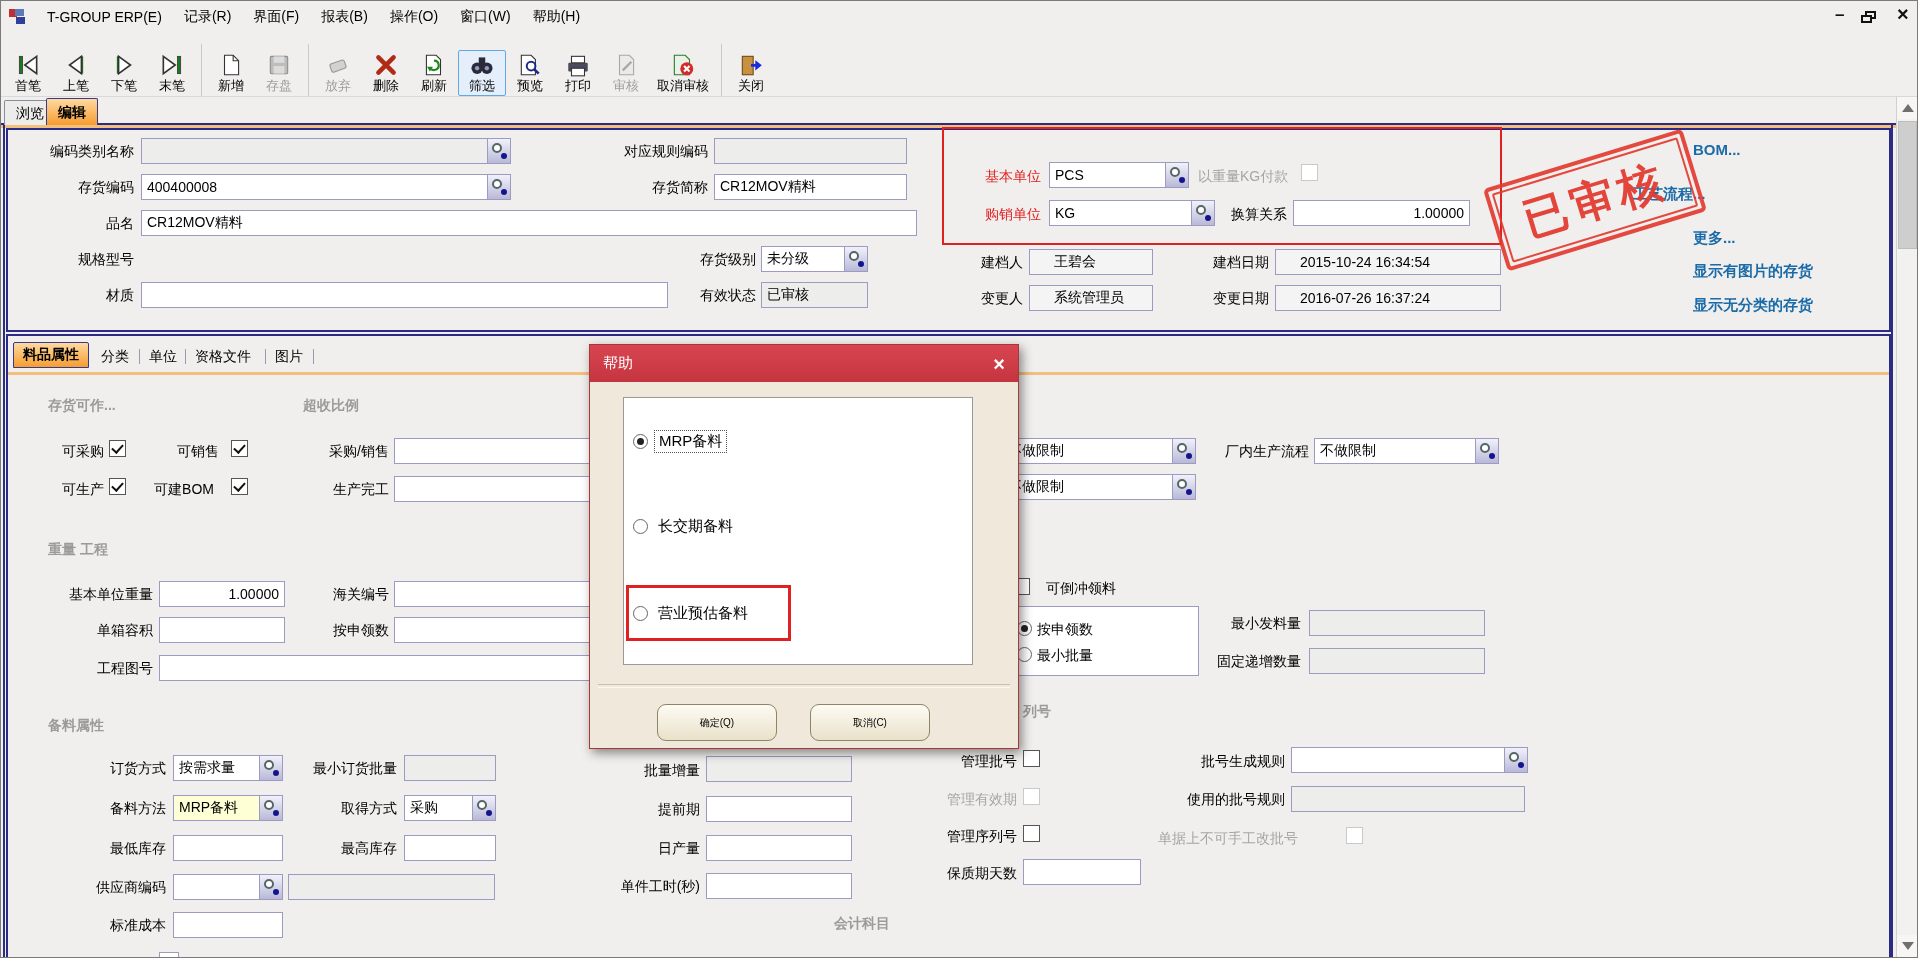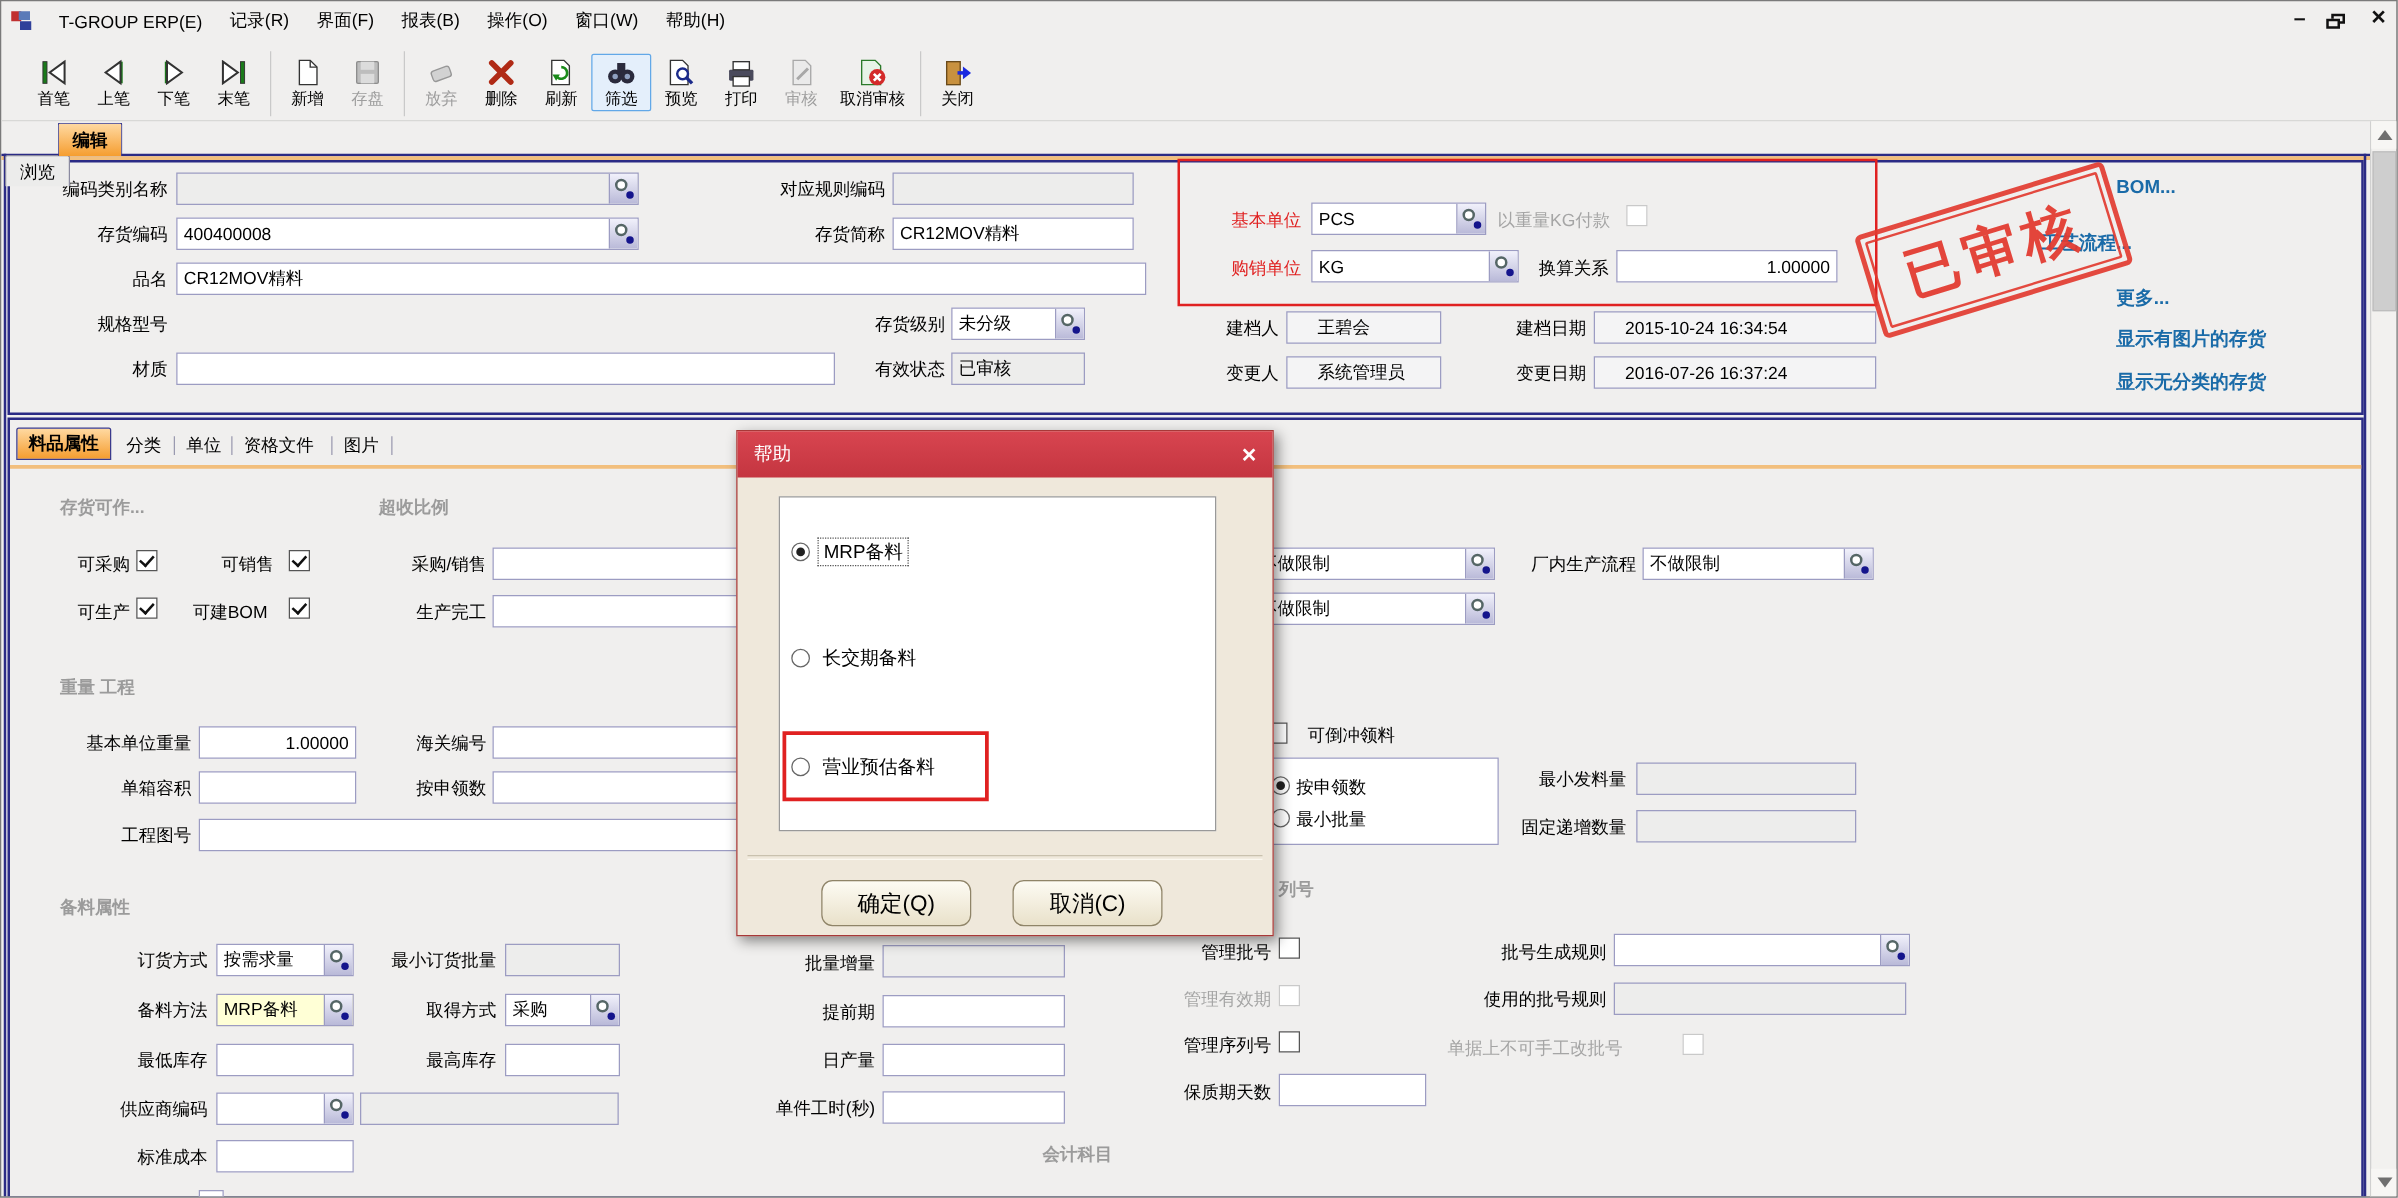"首笔" .toolbar { align-items: center -> flex-end; padding: 3px 0 0 18px -> 3px 0 0 3px }
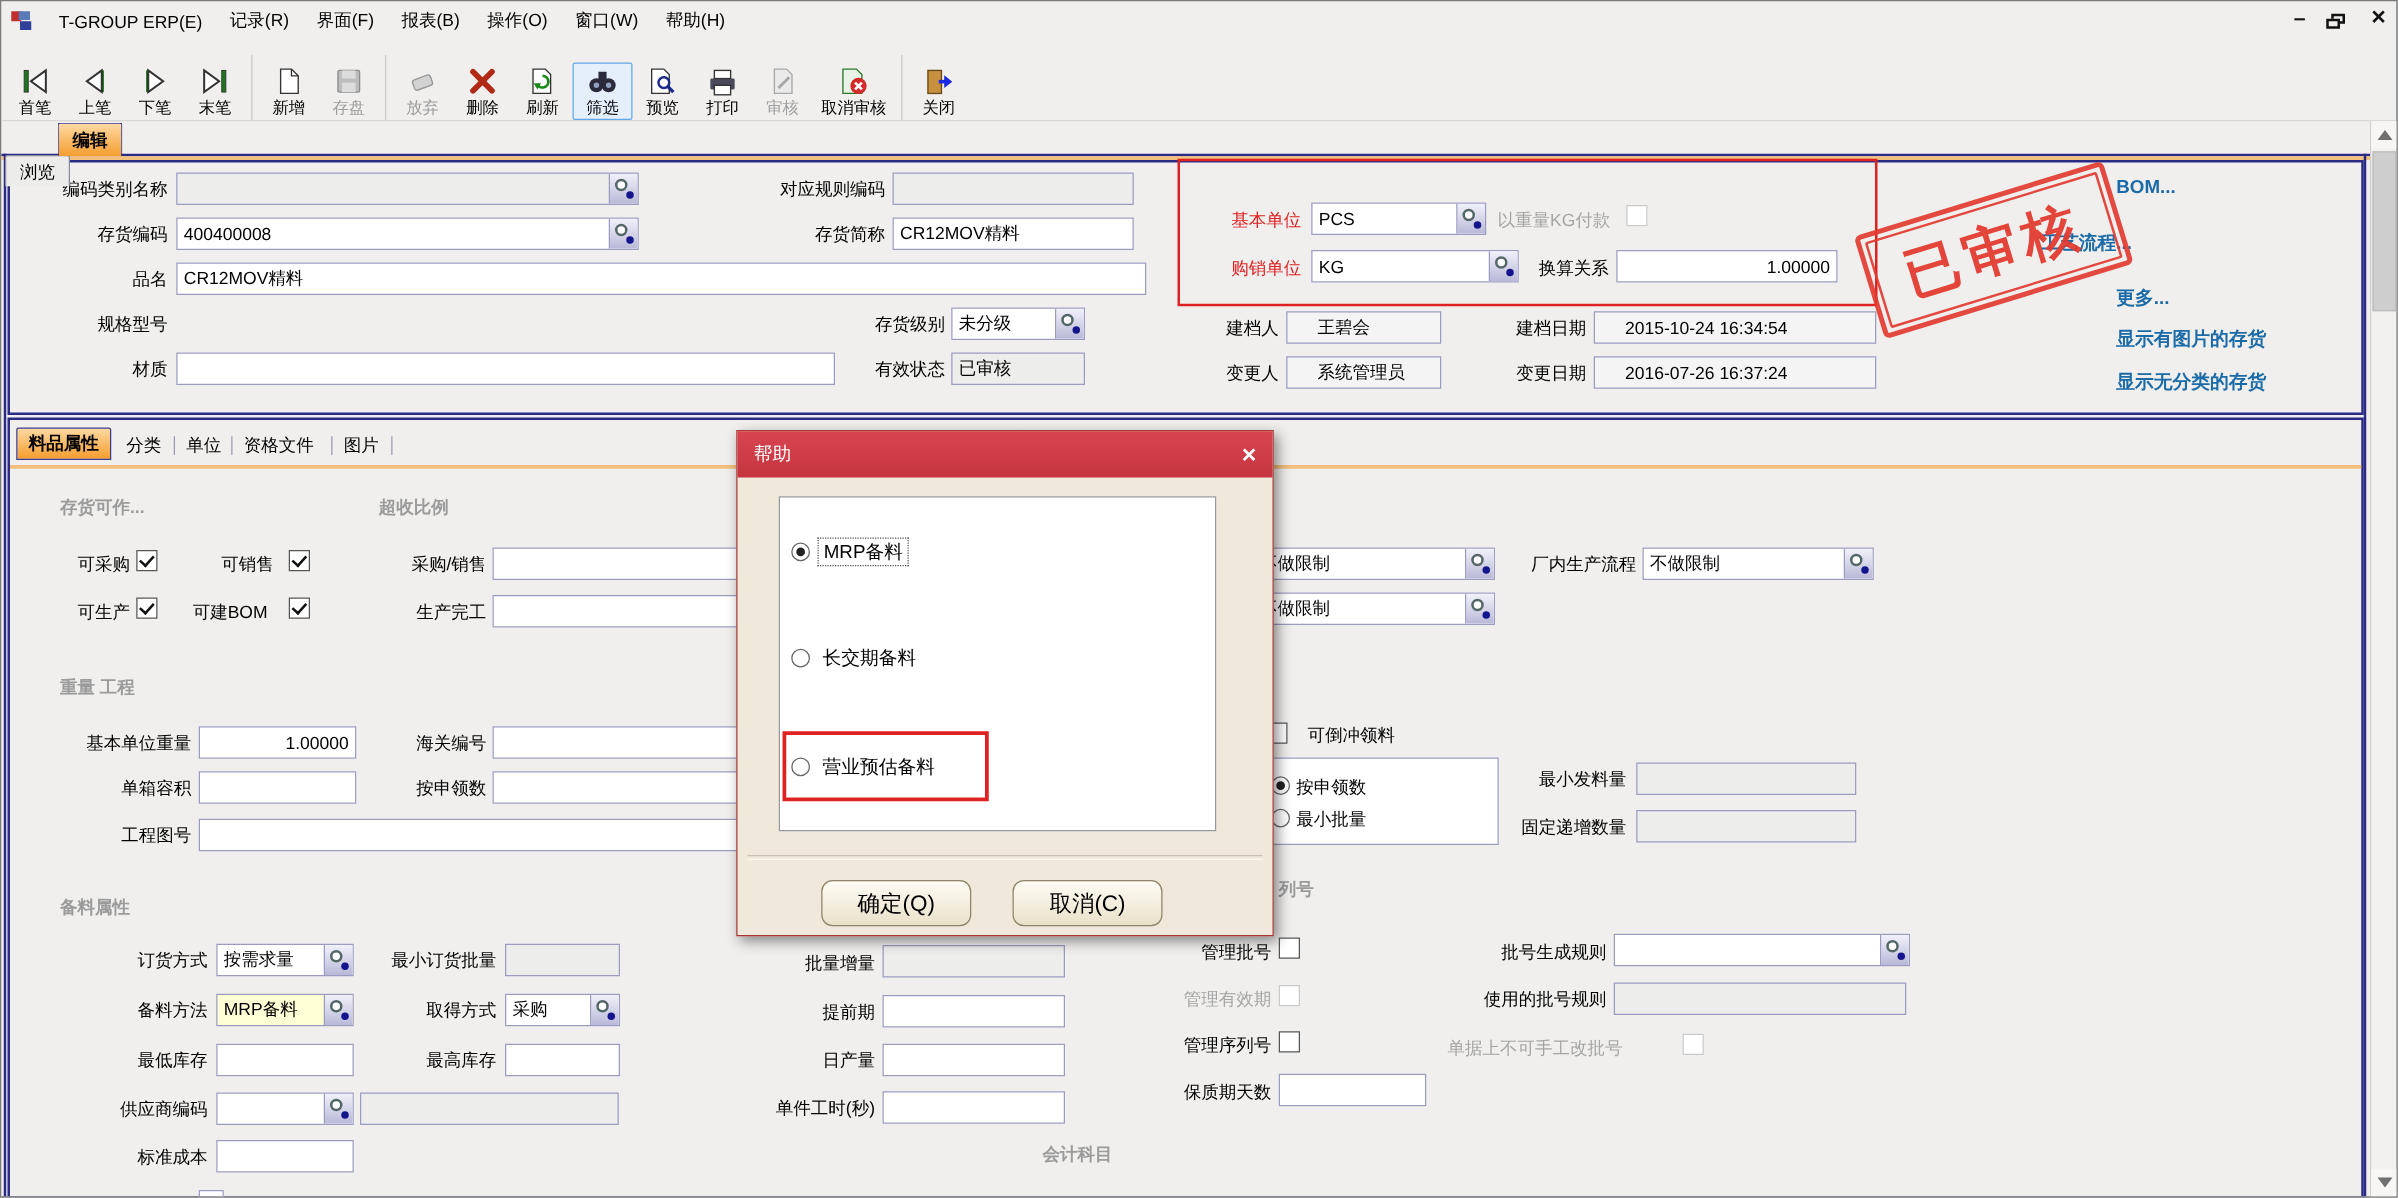"浏览" div.tab { margin-top: 24px -> none }
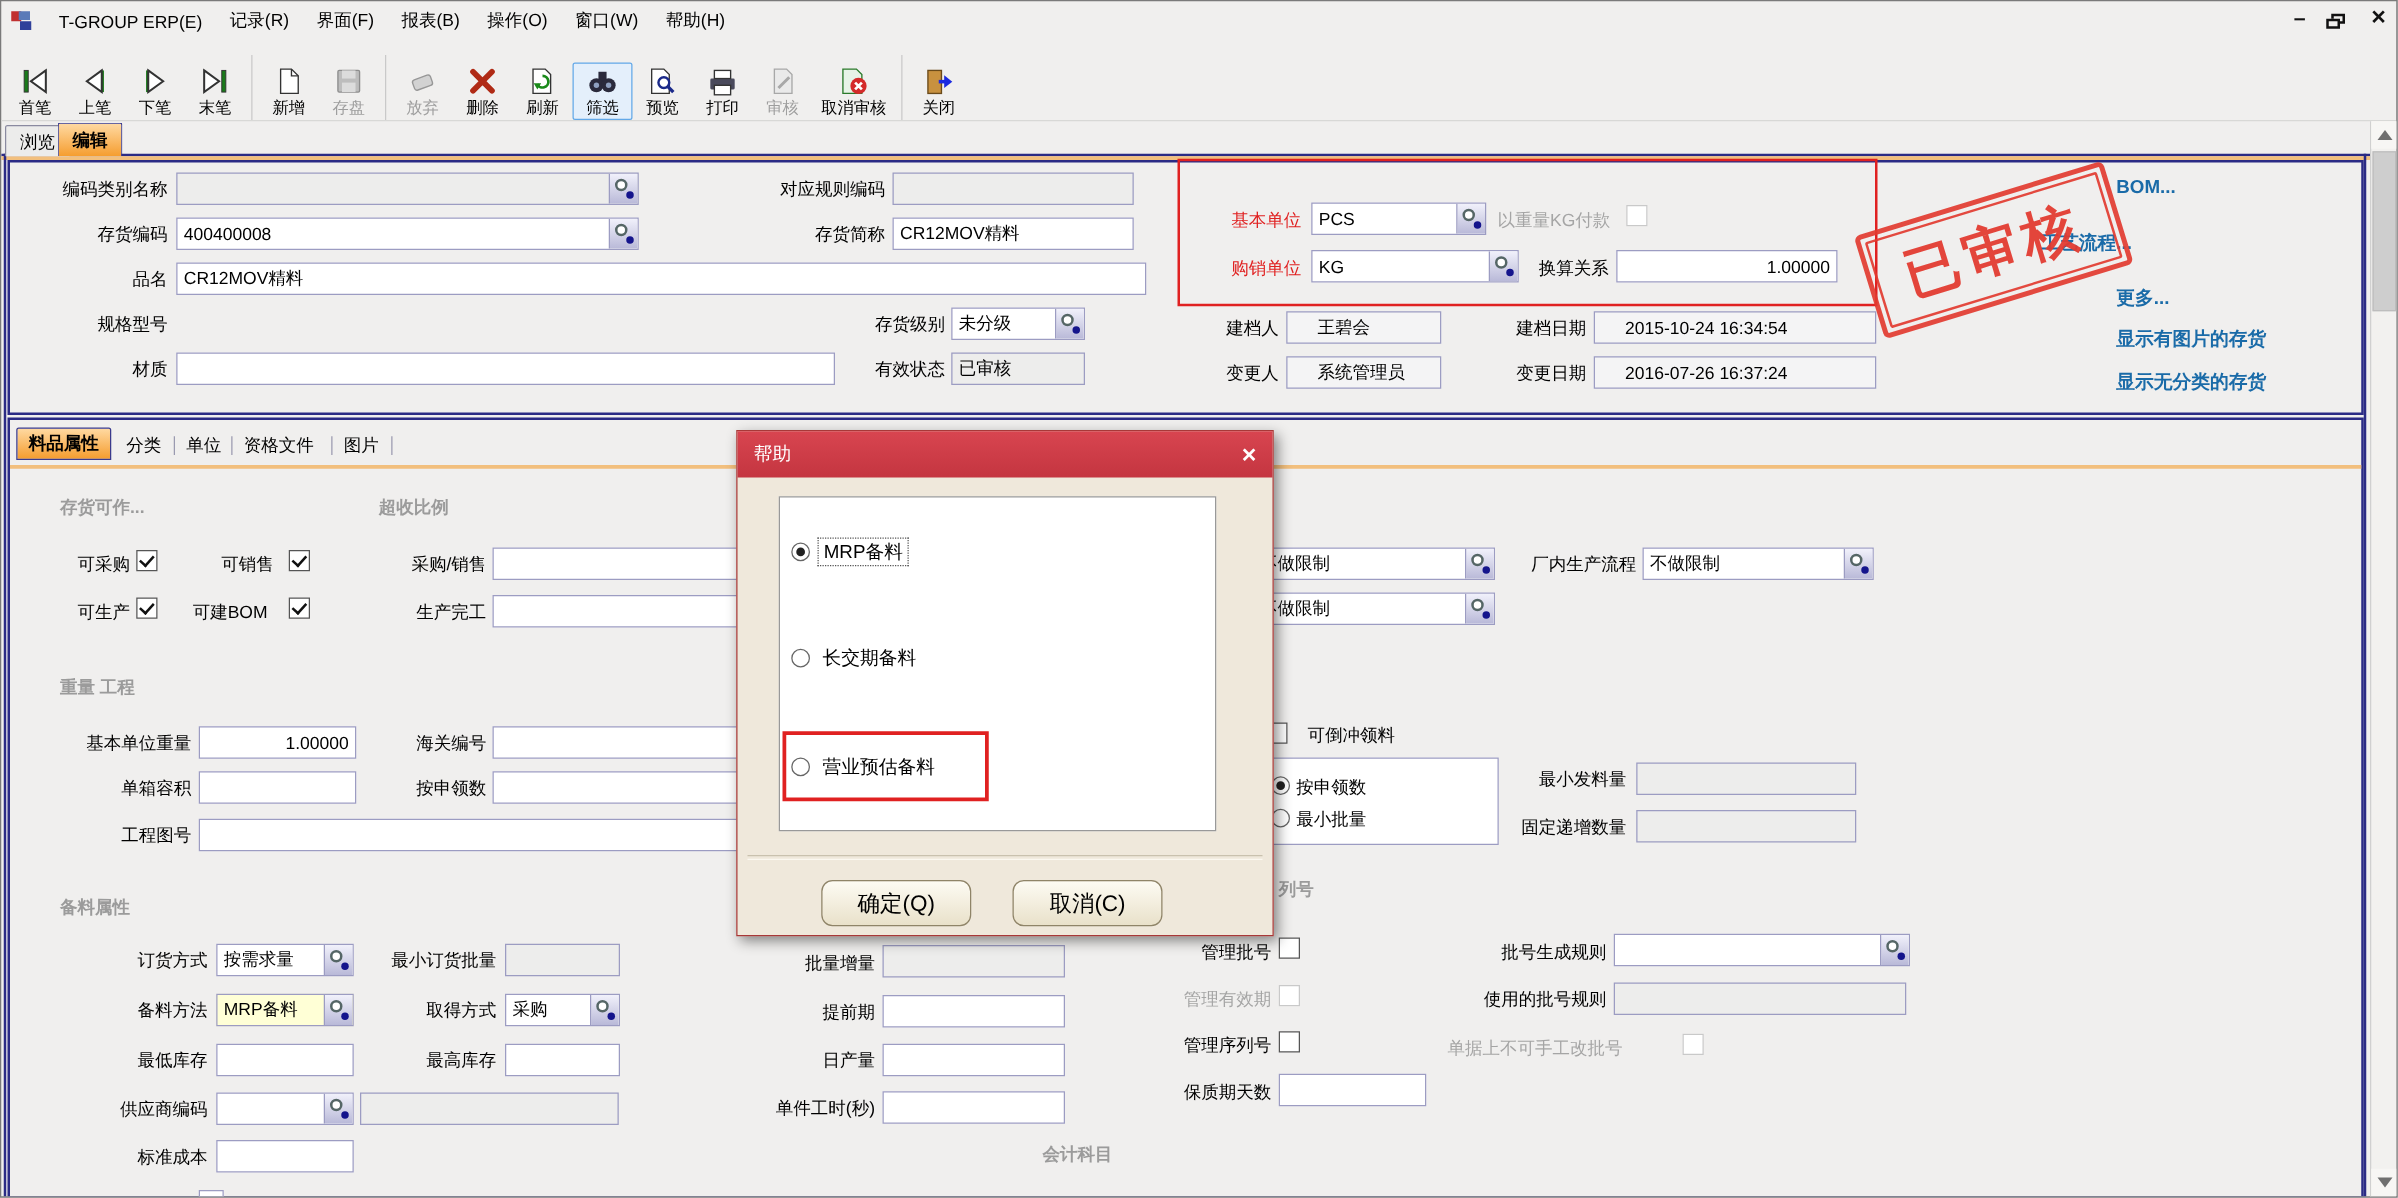"确定(Q)" .dbtn { font-size: 18px -> 10px }
